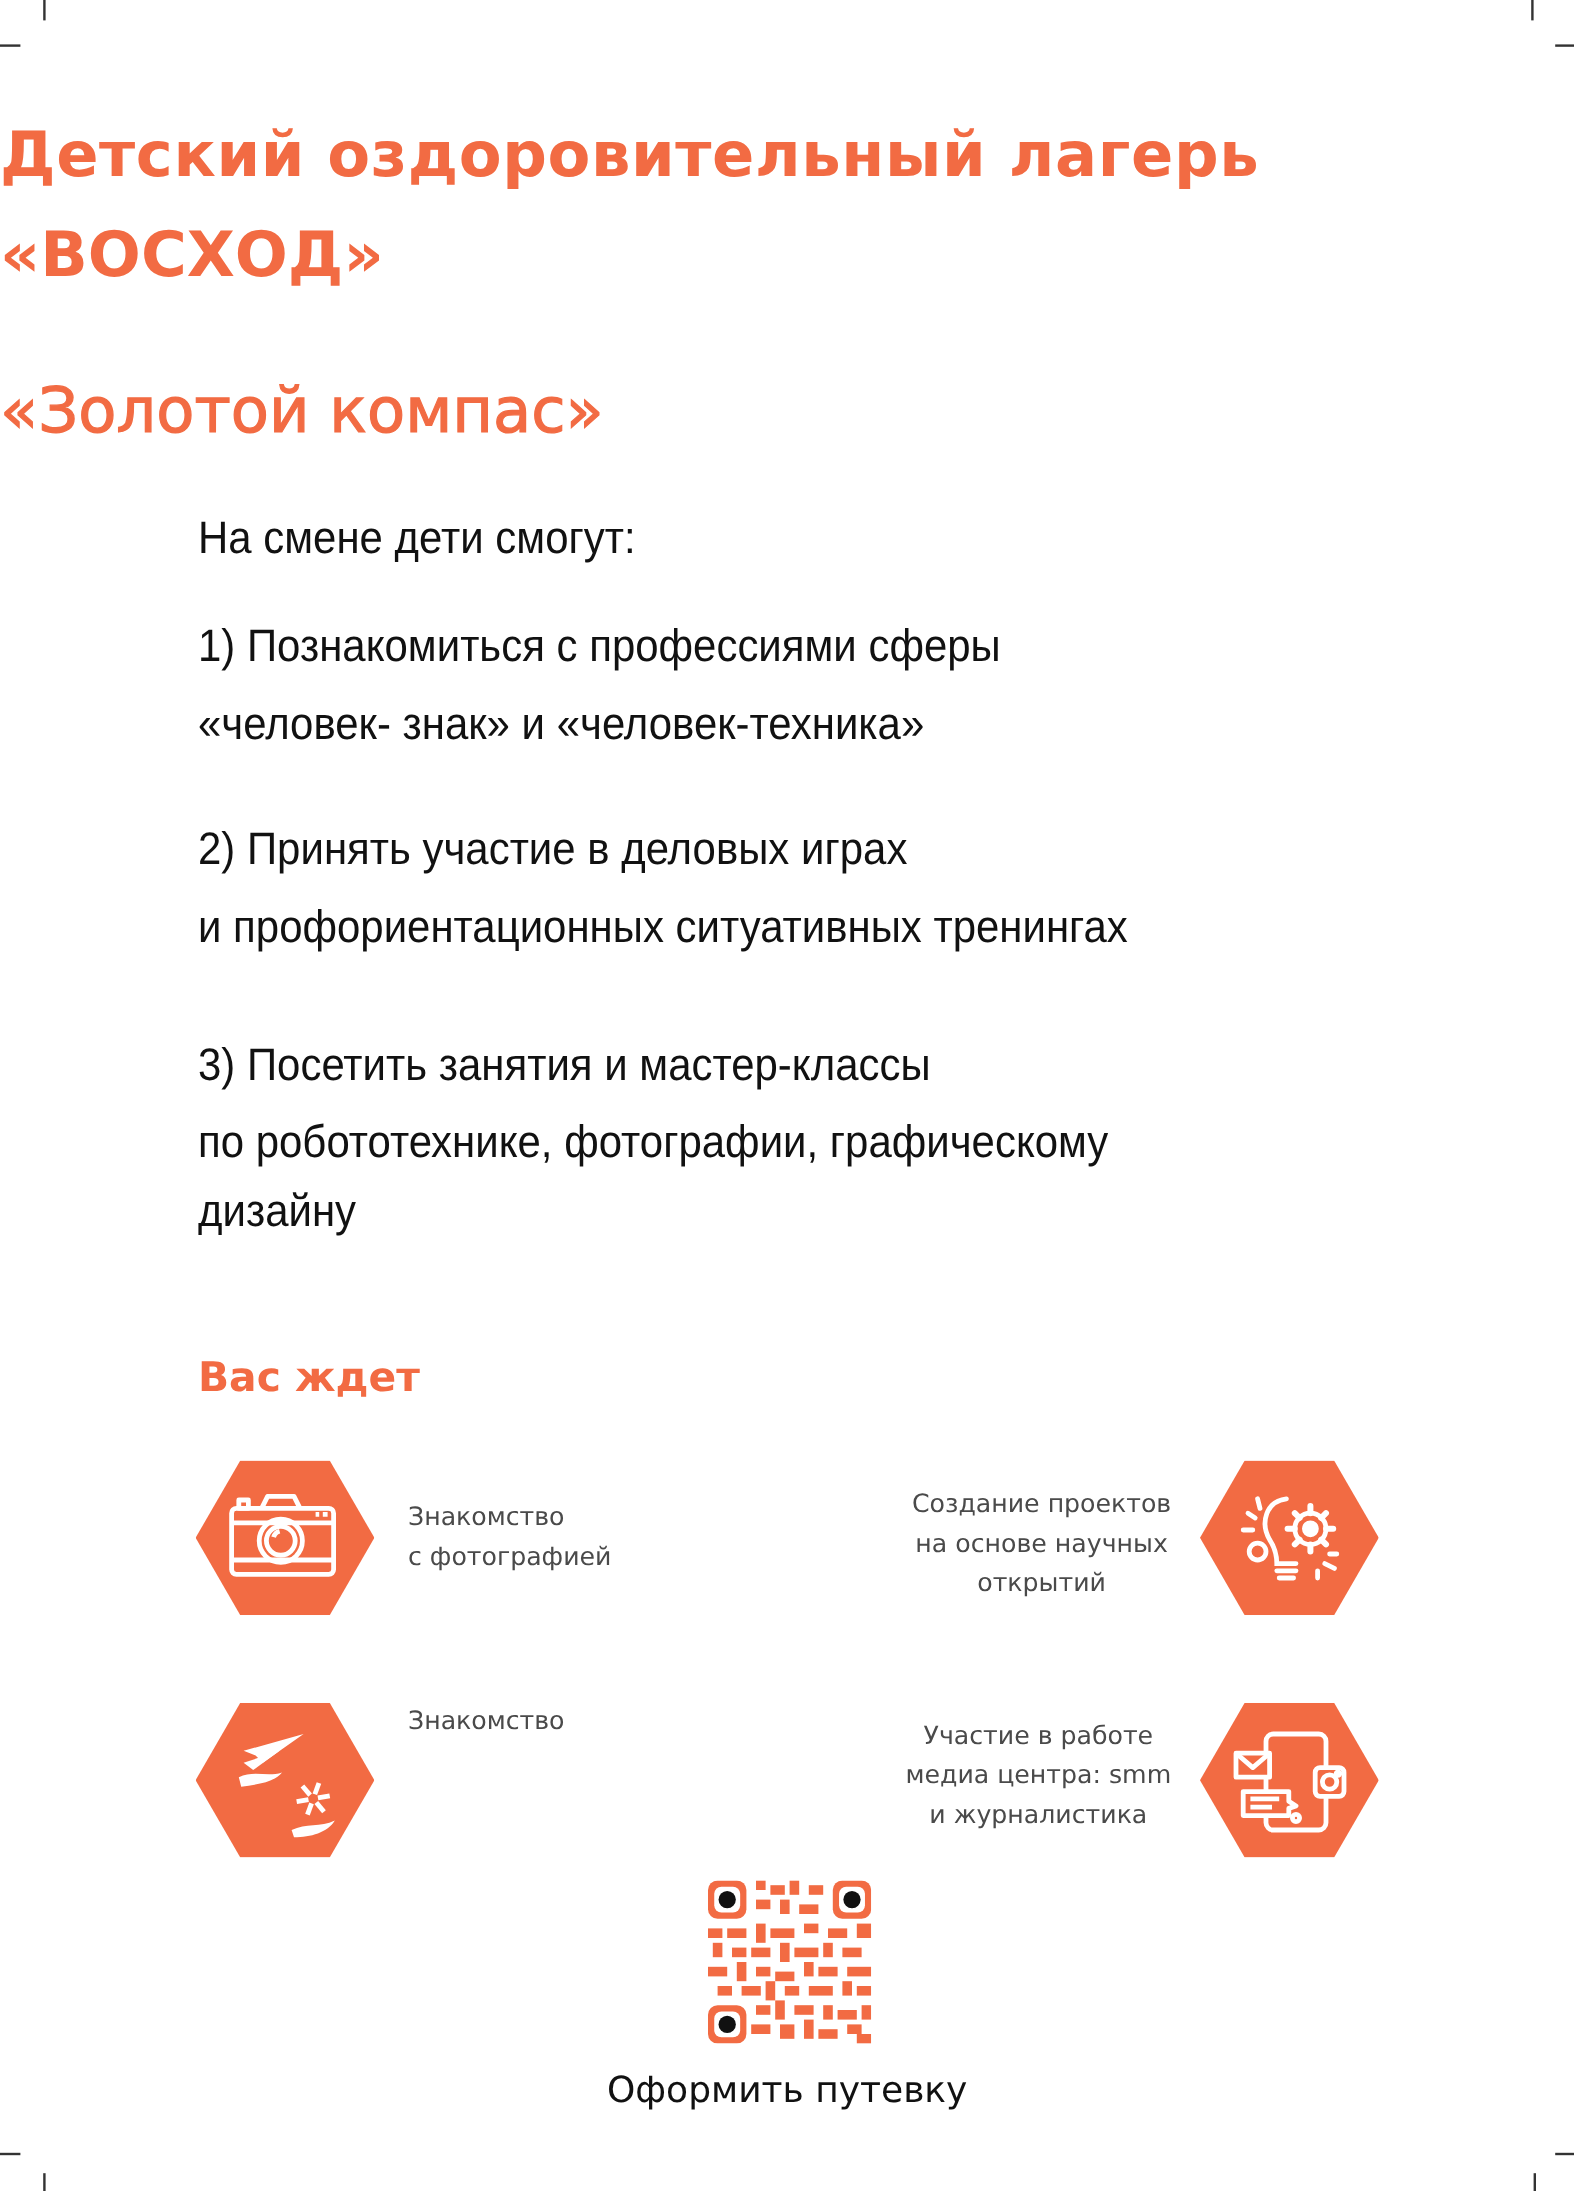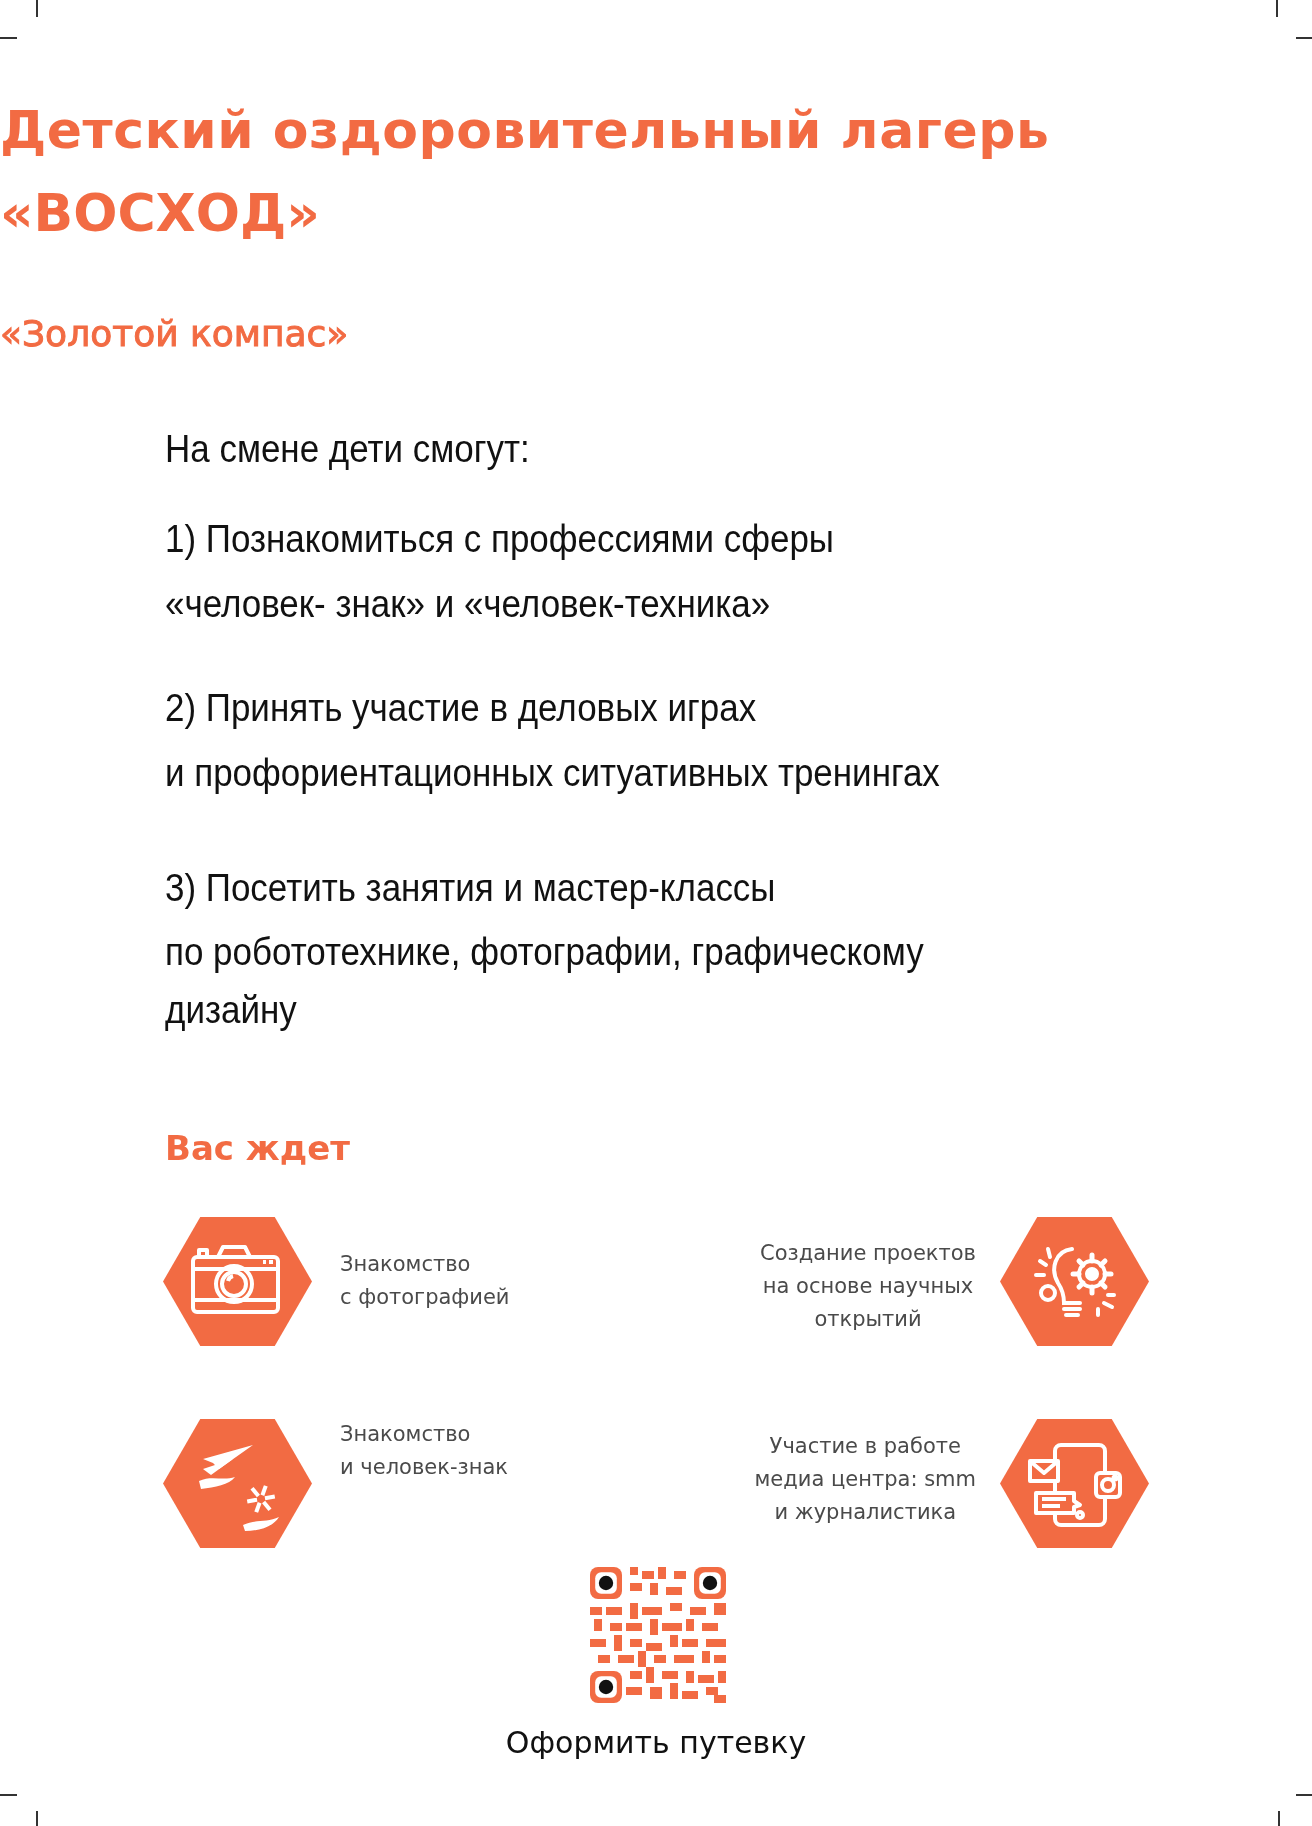"«Золотой компас»" .t3 { font-size: 36px -> 52px }
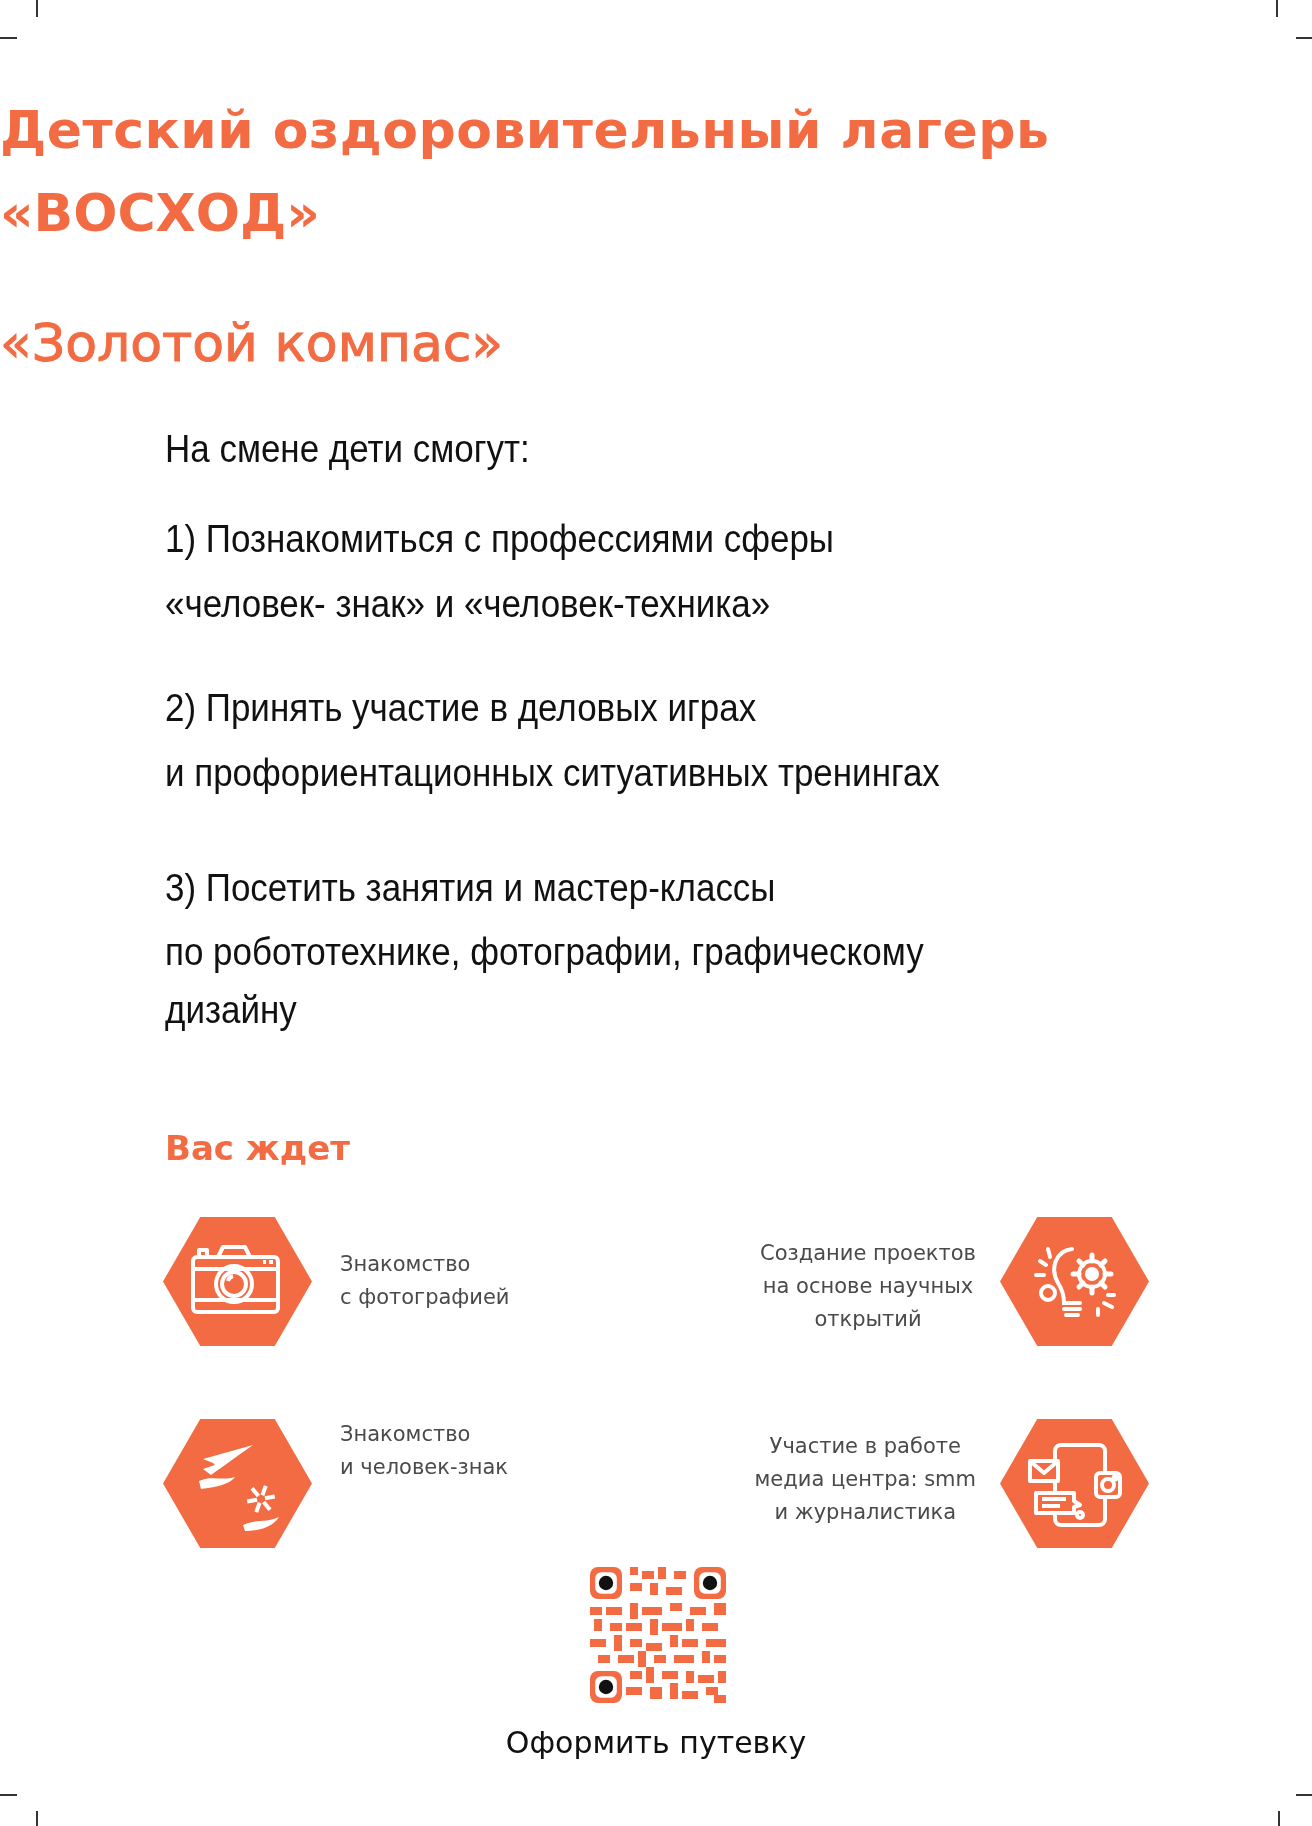"и человек-знак" span { html: <span>и человек-знак</span> -> none }
